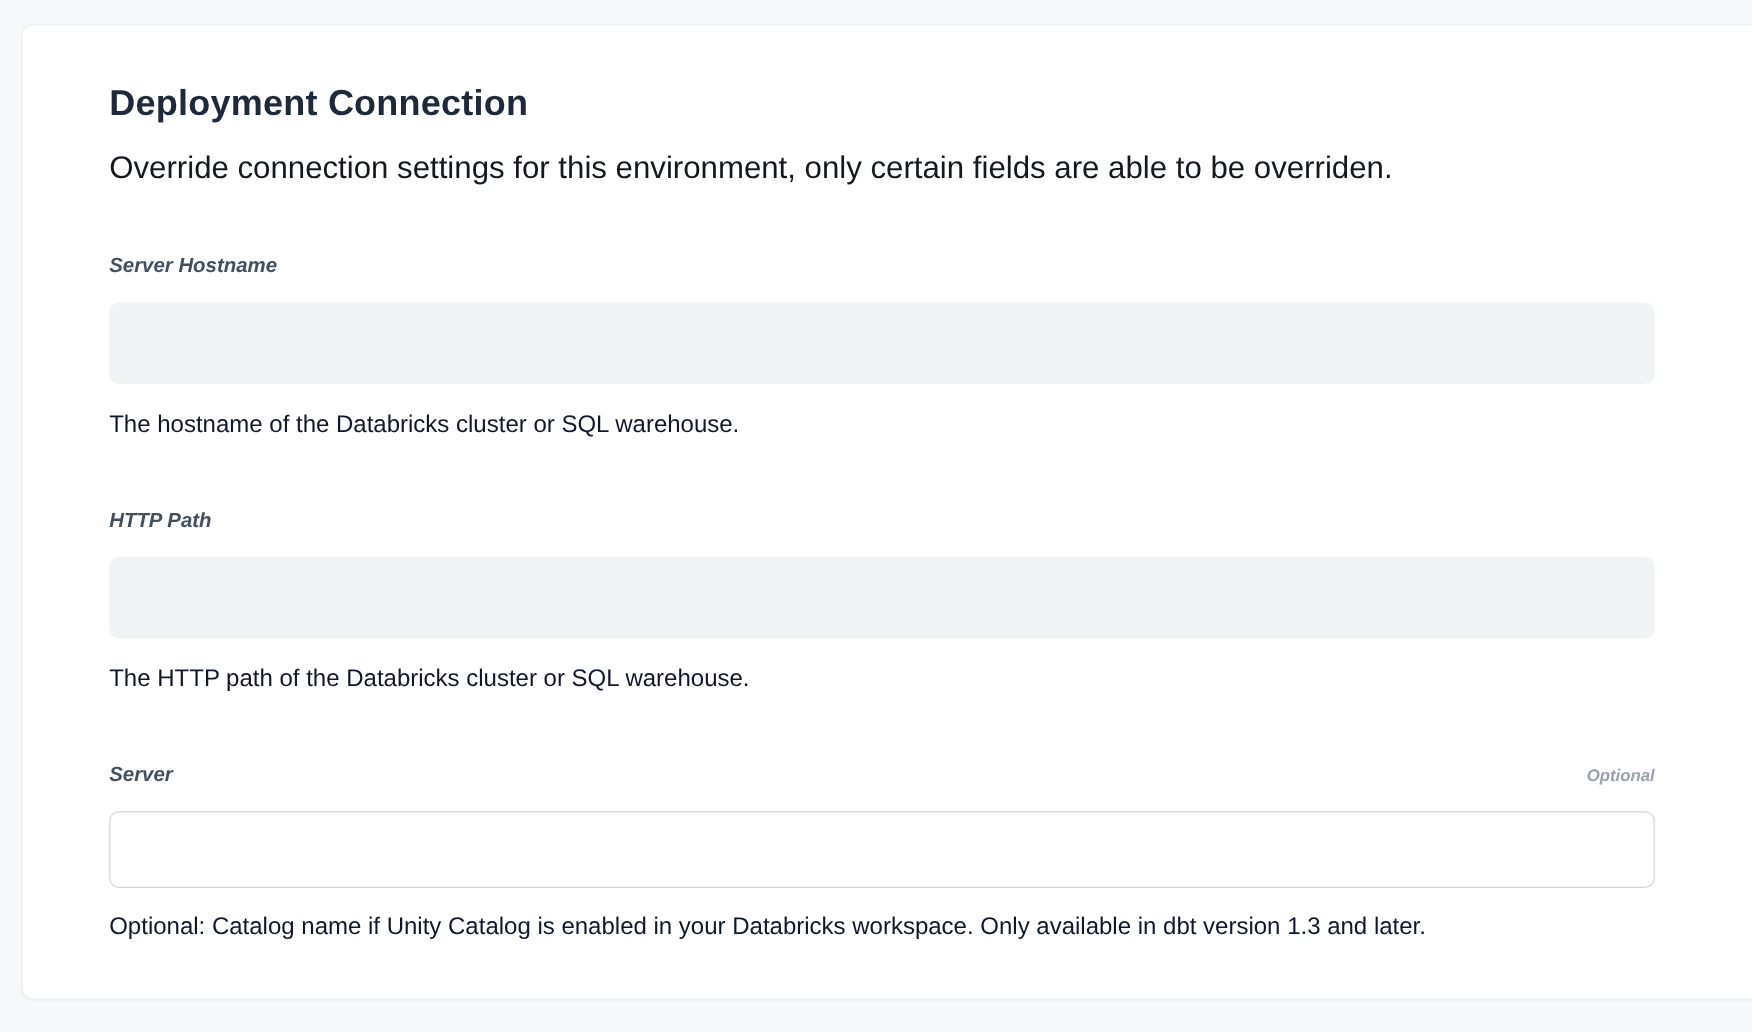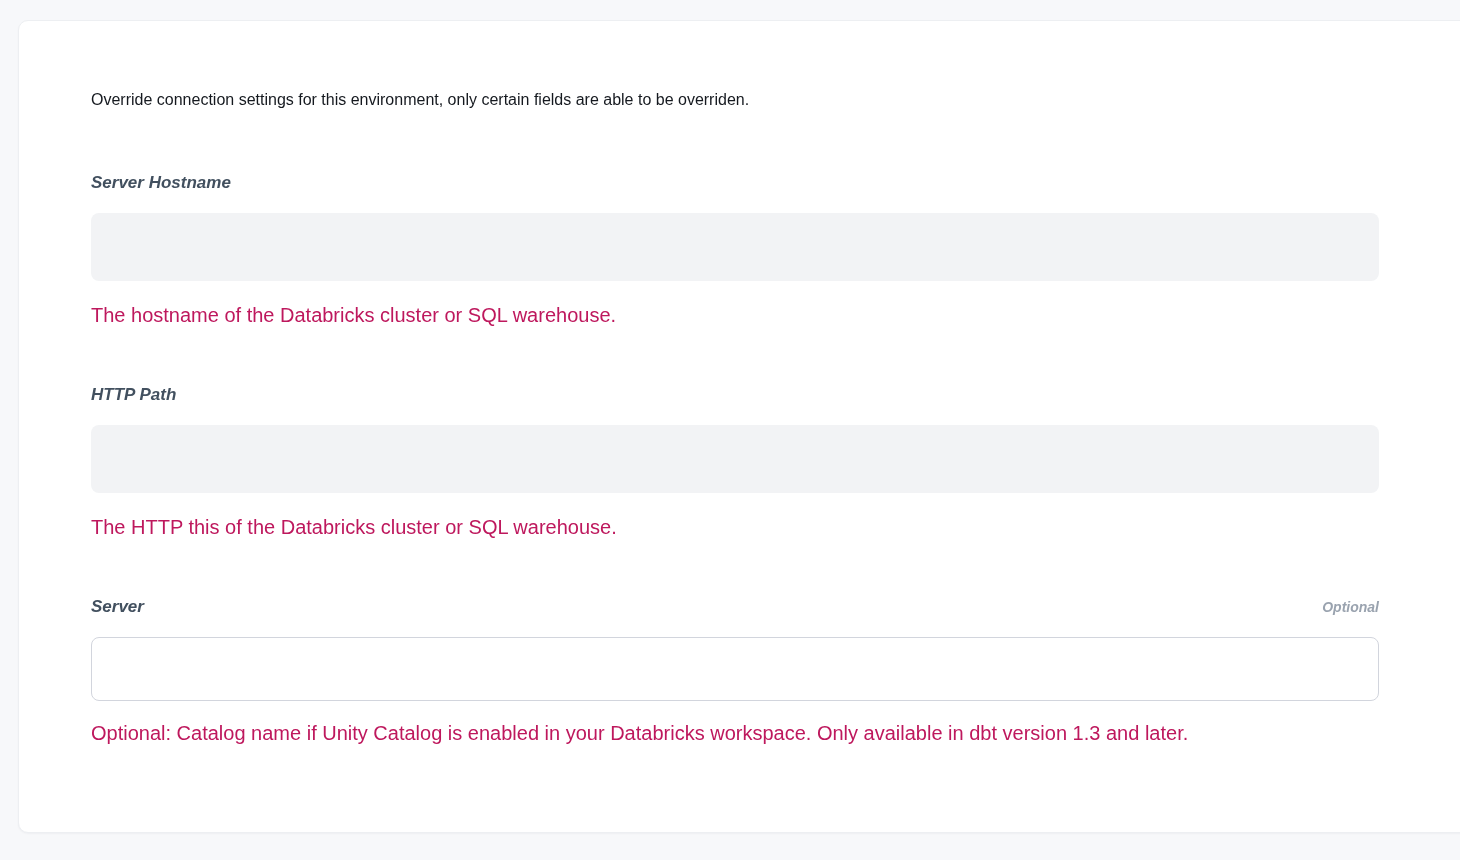"Deployment Connection" h1.page-title { html: none -> <h1>Deployment Connection</h1> }
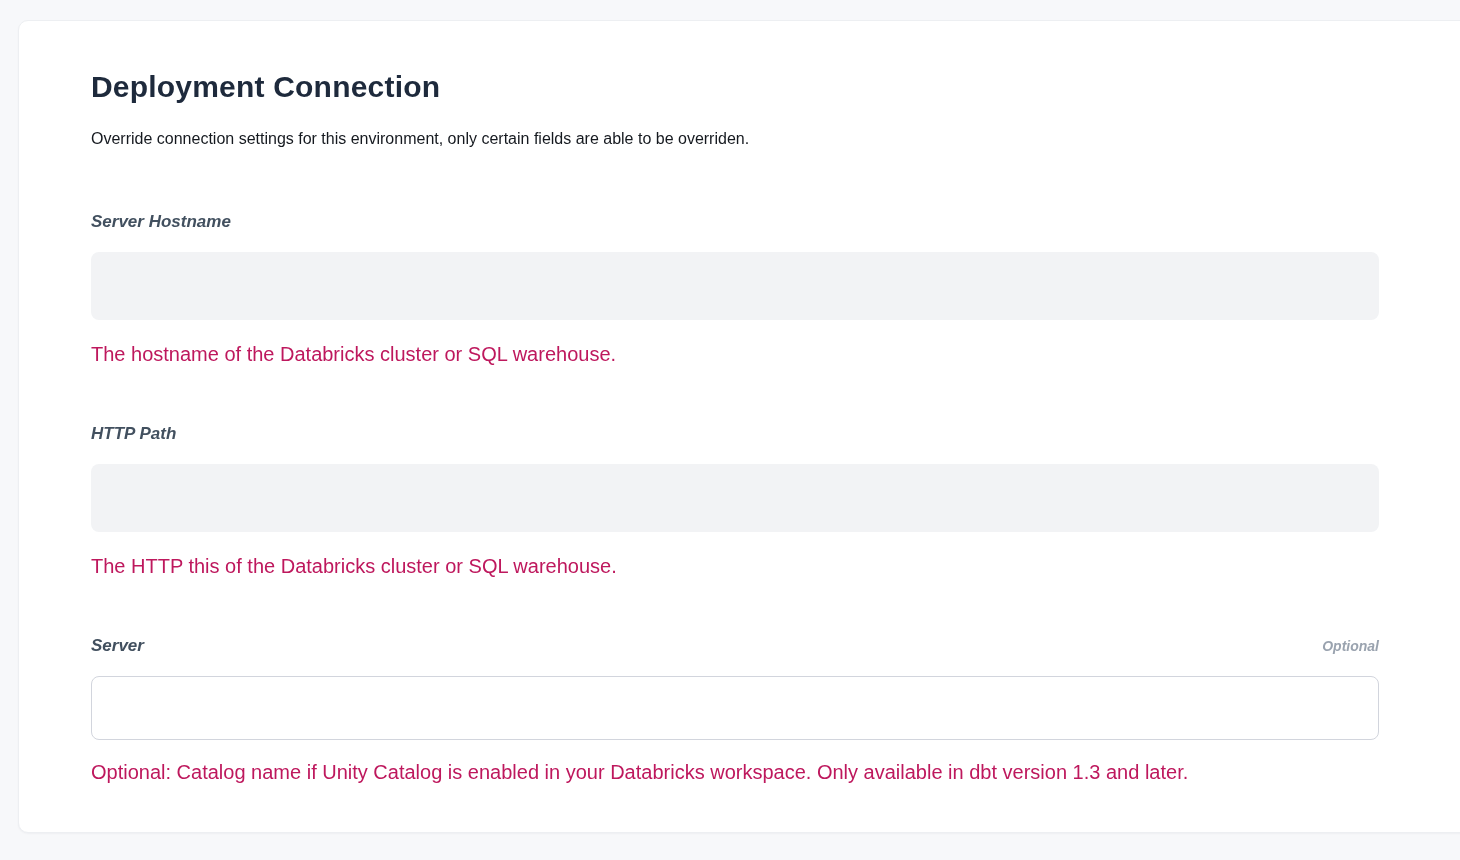"Override connection settings for this" .page-subtitle { font-size: 16px -> 26px }
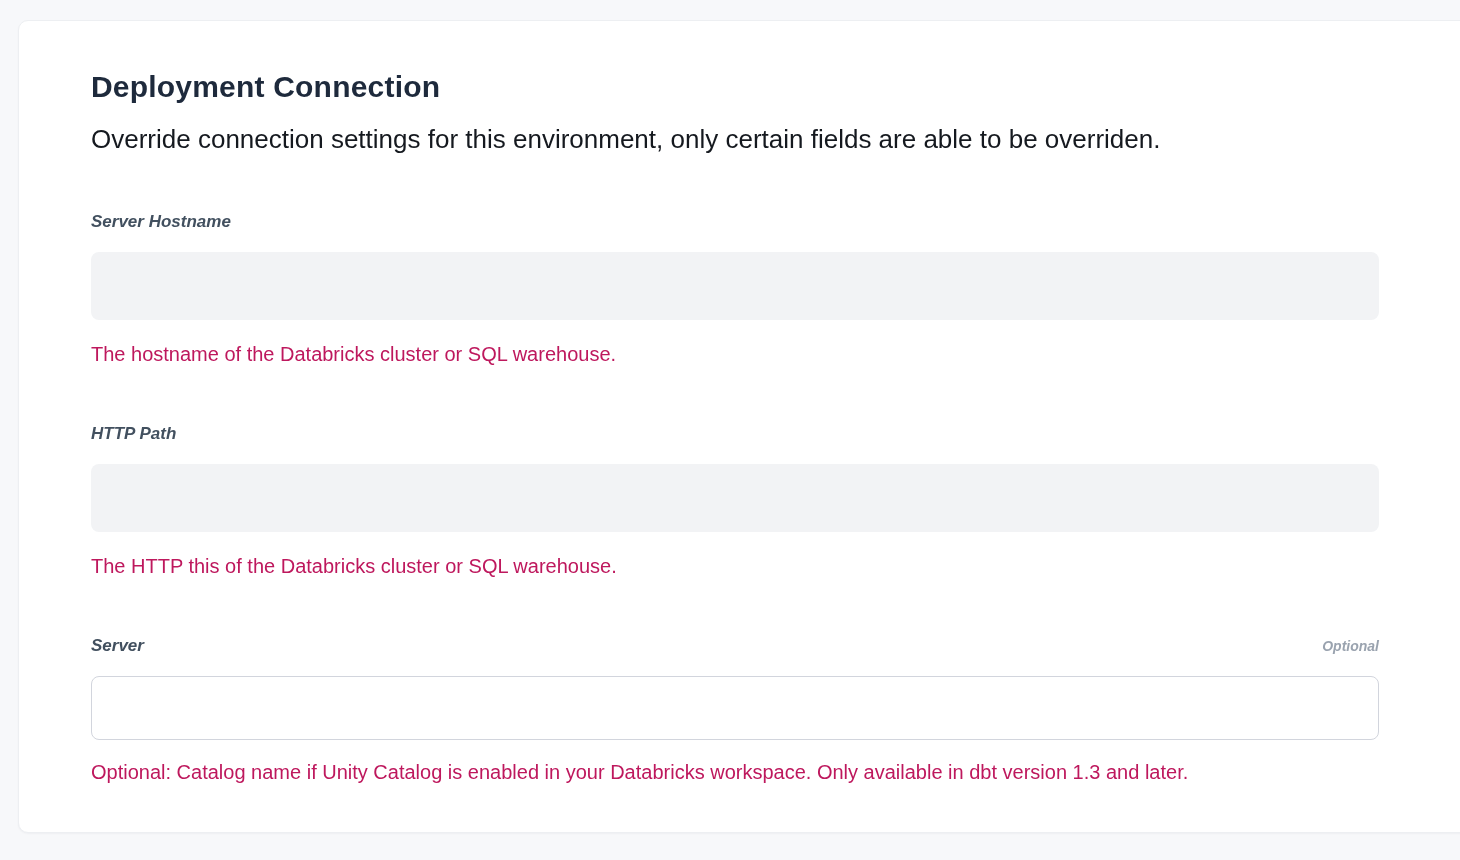"The hostname of the Databricks" .field-help { color: #be185d -> #0f172a }
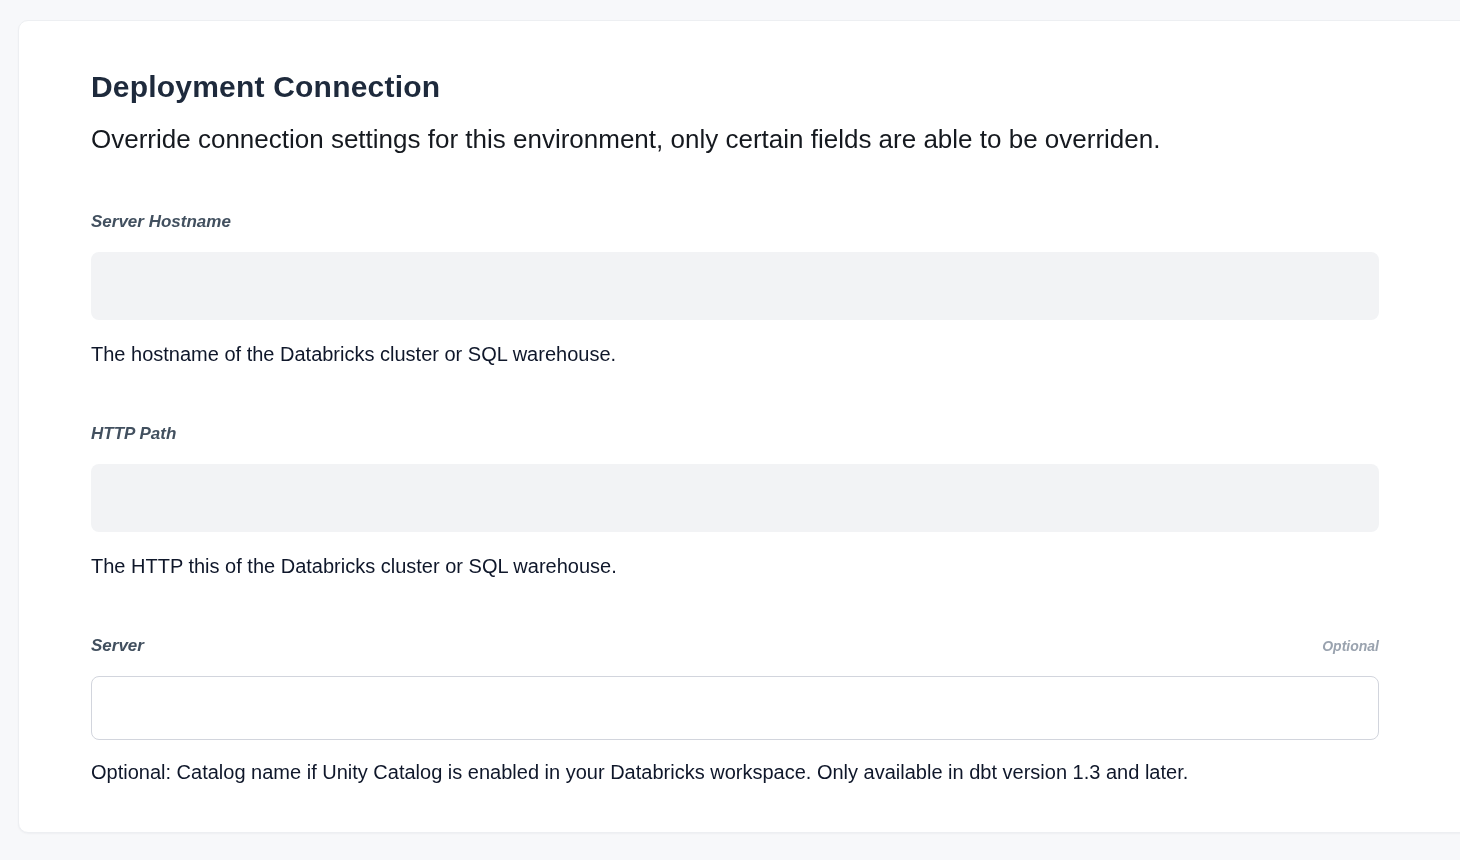"The HTTP this of the" p.field-help { text: this -> path }
